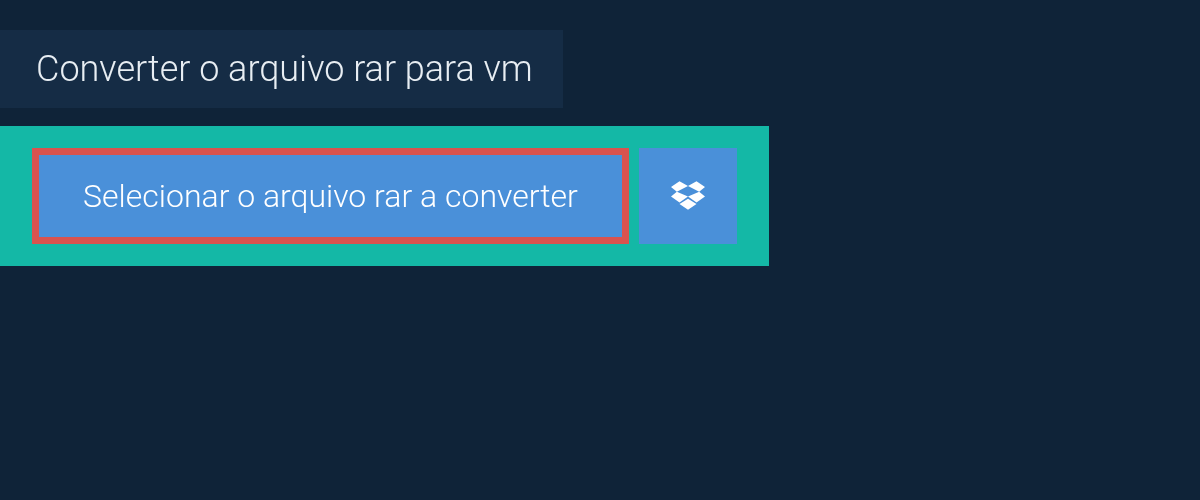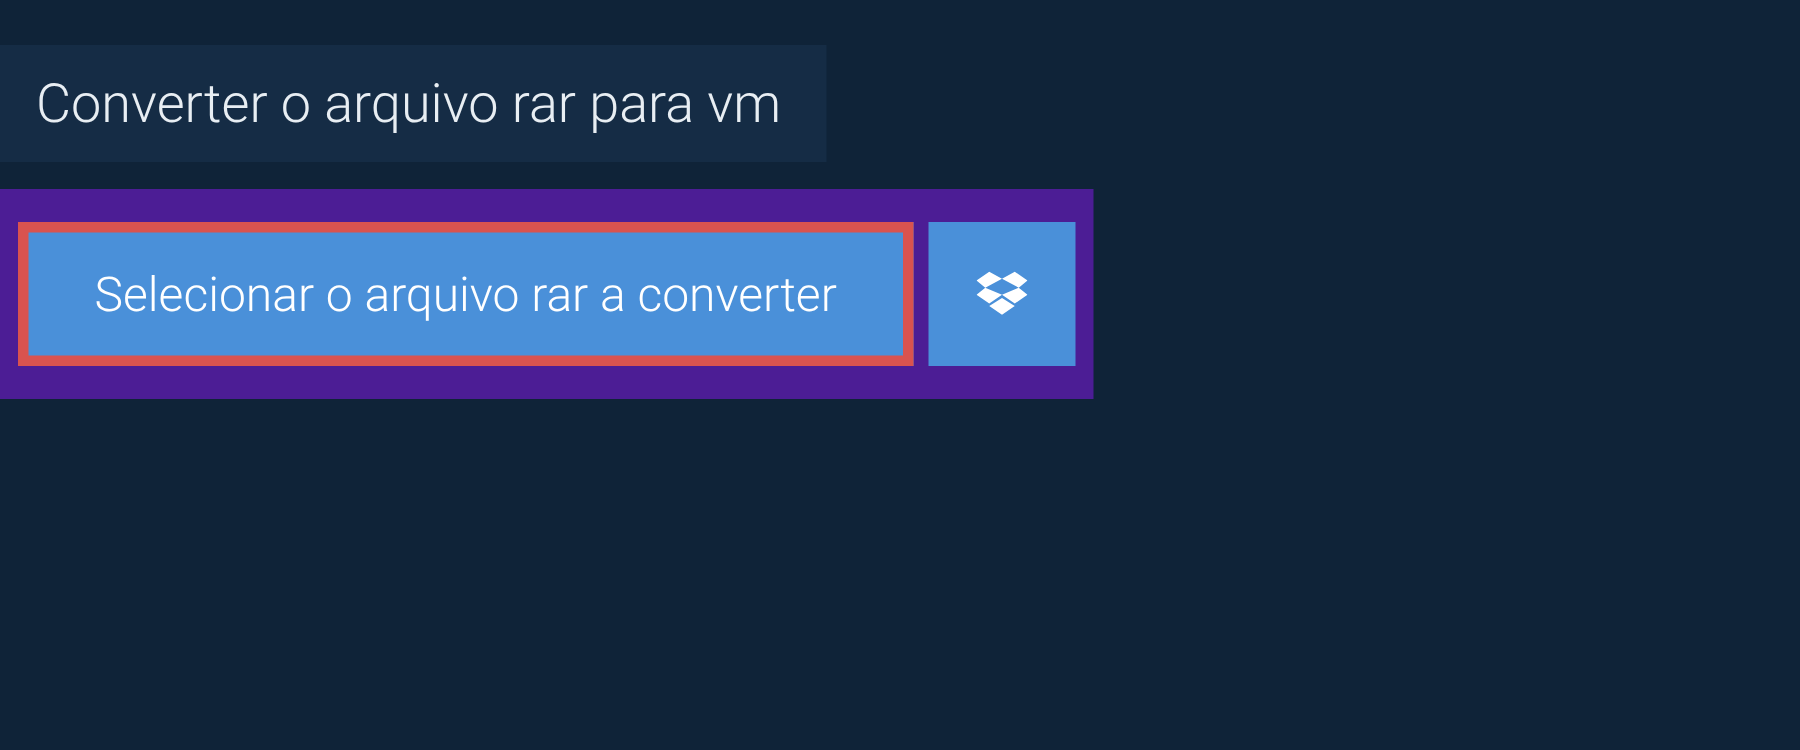"Converter o arquivo rar para" .header { padding: 18px 30px 18px 24px -> 18px 30px 18px 36px }
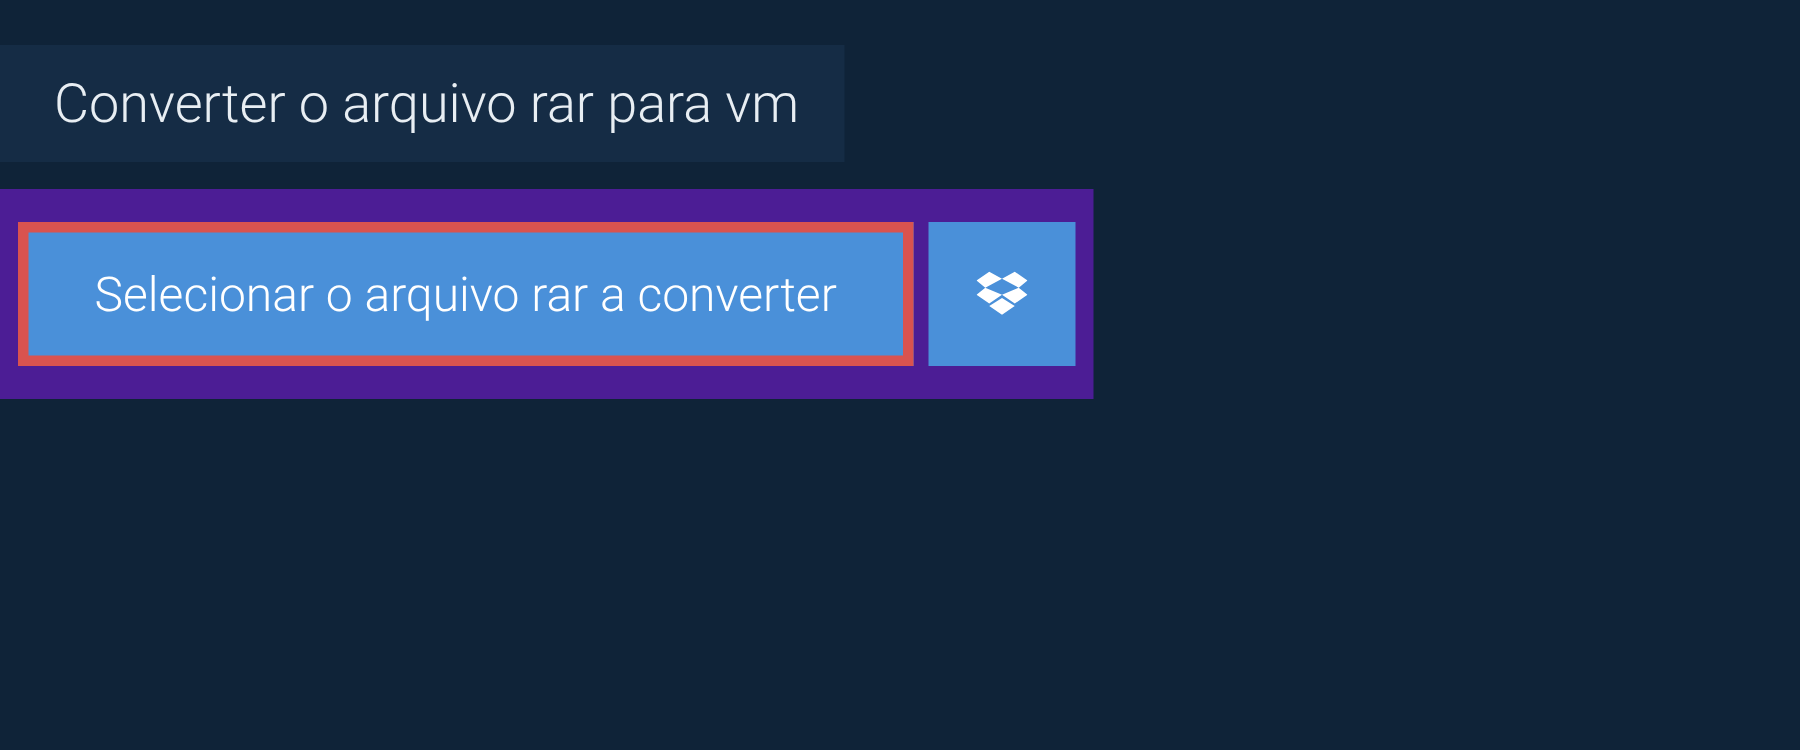"Selecionar o arquivo rar a" .upload-panel { background-color: #4c1d95 -> #14b8a6; padding: 22px 12px -> 22px 32px }
